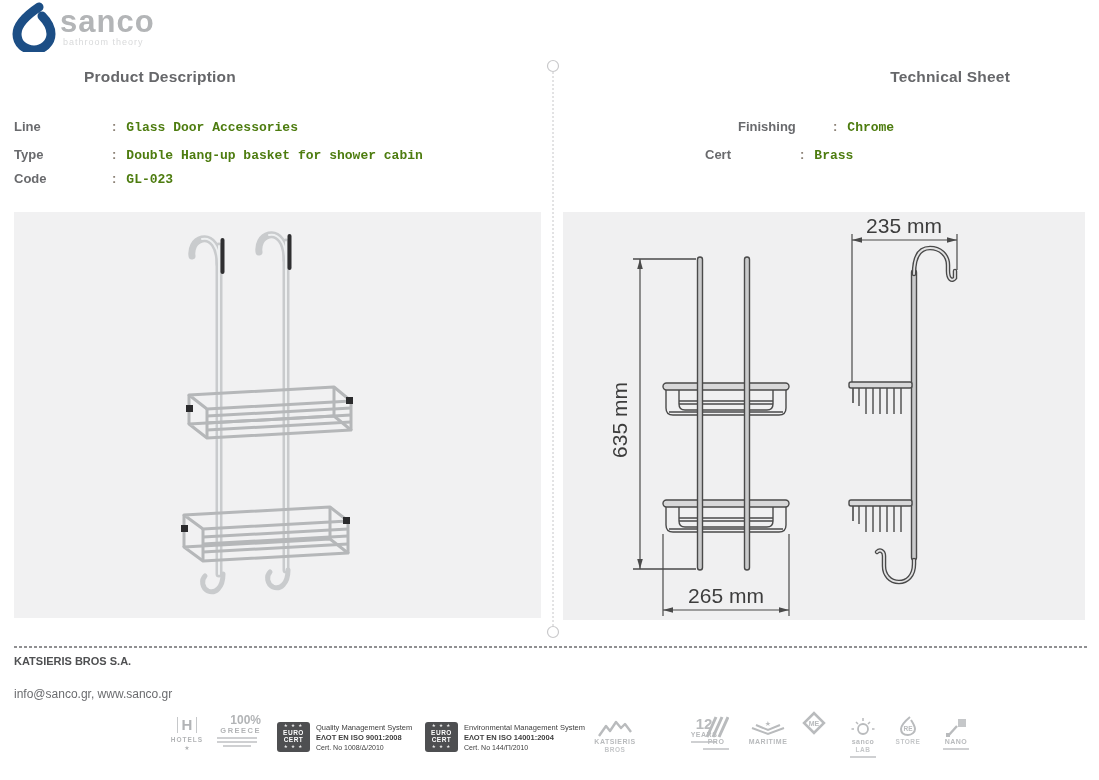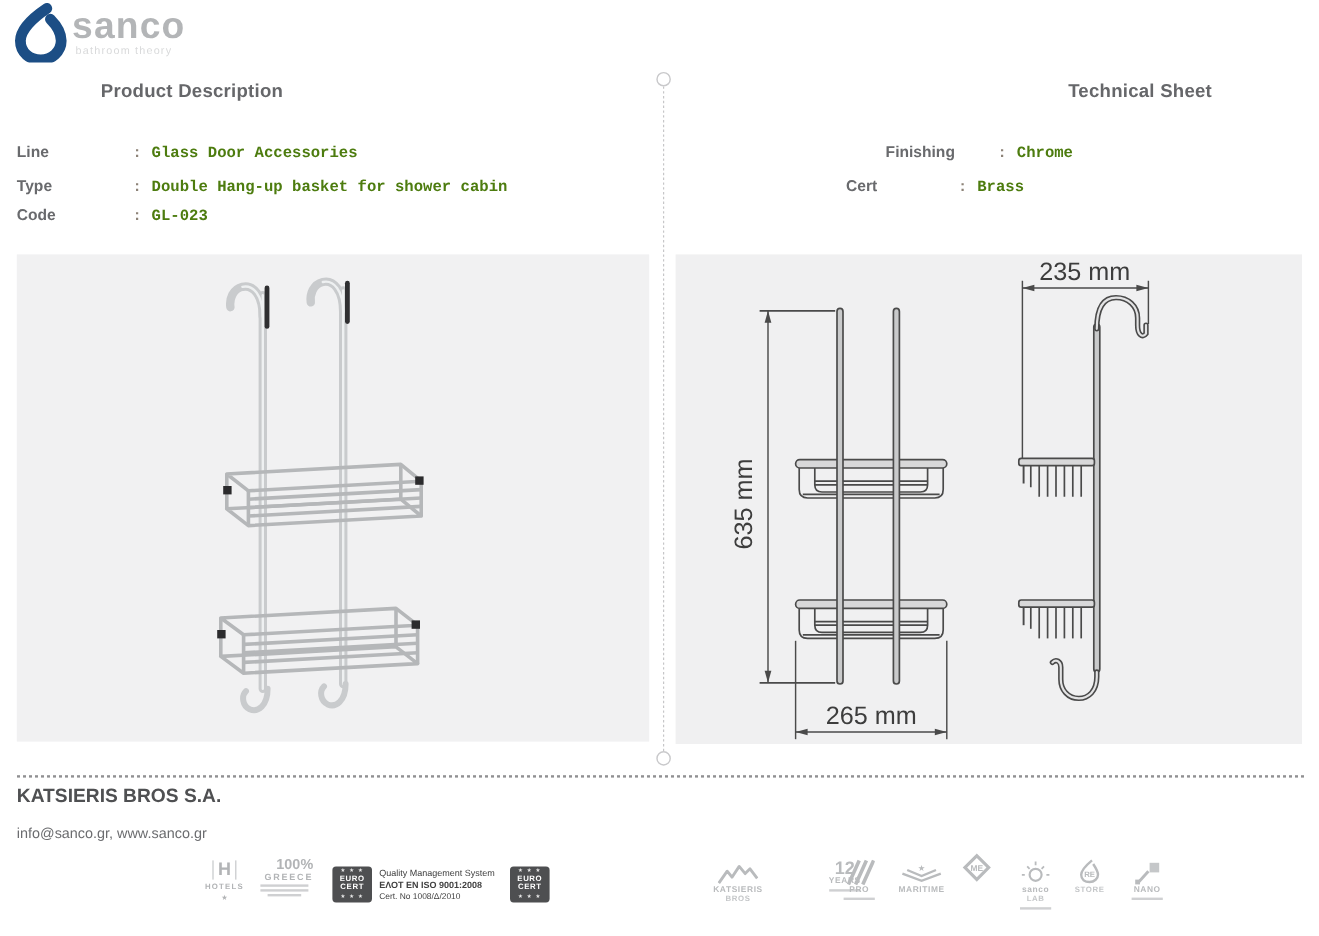"KATSIERIS BROS S.A." .company { font-size: 16px -> 11px }
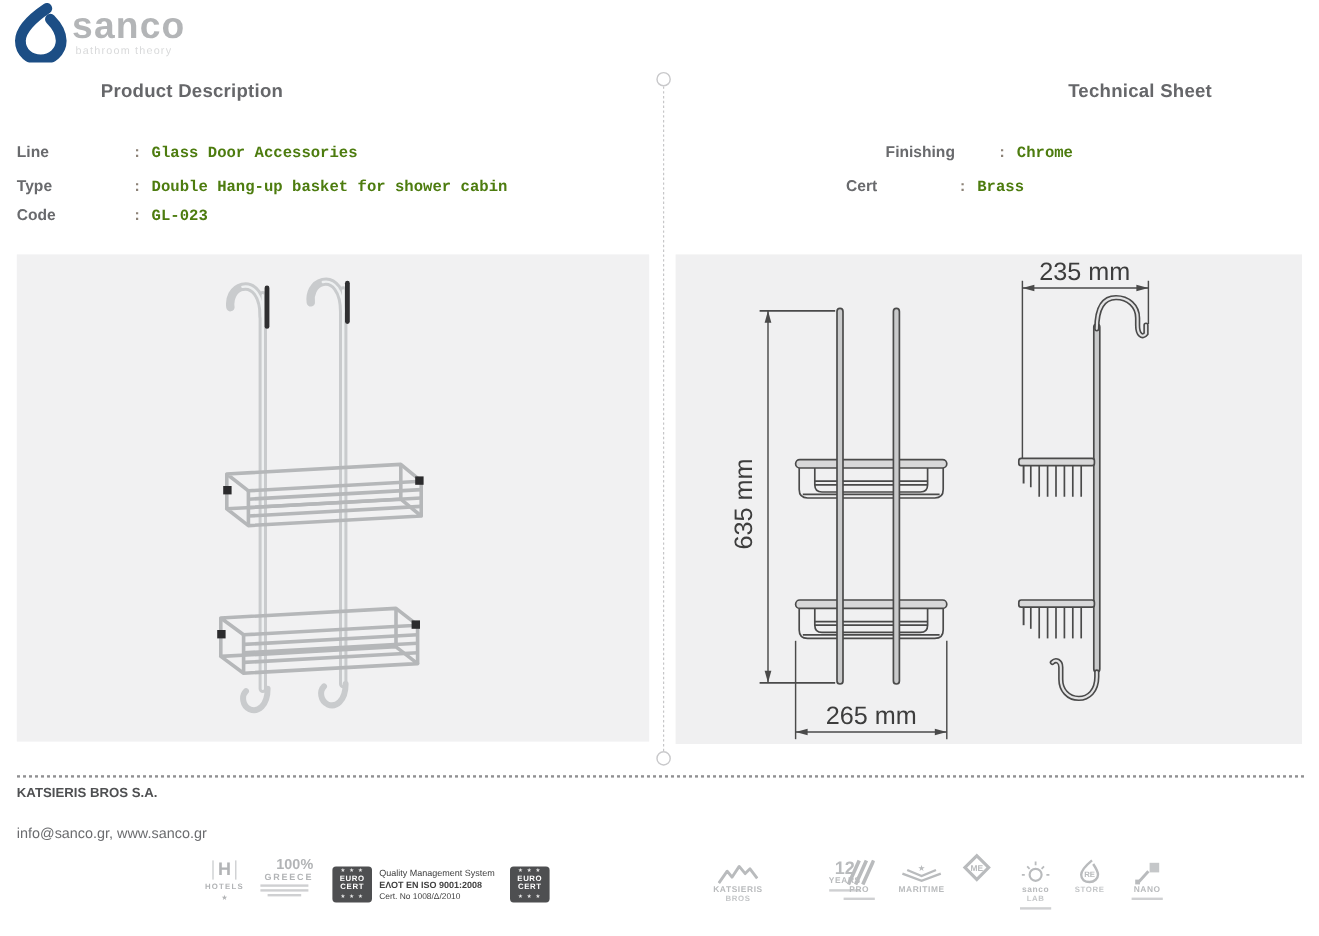"Environmental Management System" div.cert-text { html: none -> <div> <div>Environmental Management System</div> <div>ΕΛΟΤ EN ISO 14001:2004</div> <div>Cert. No 144/Π/2010</div> </div> }
